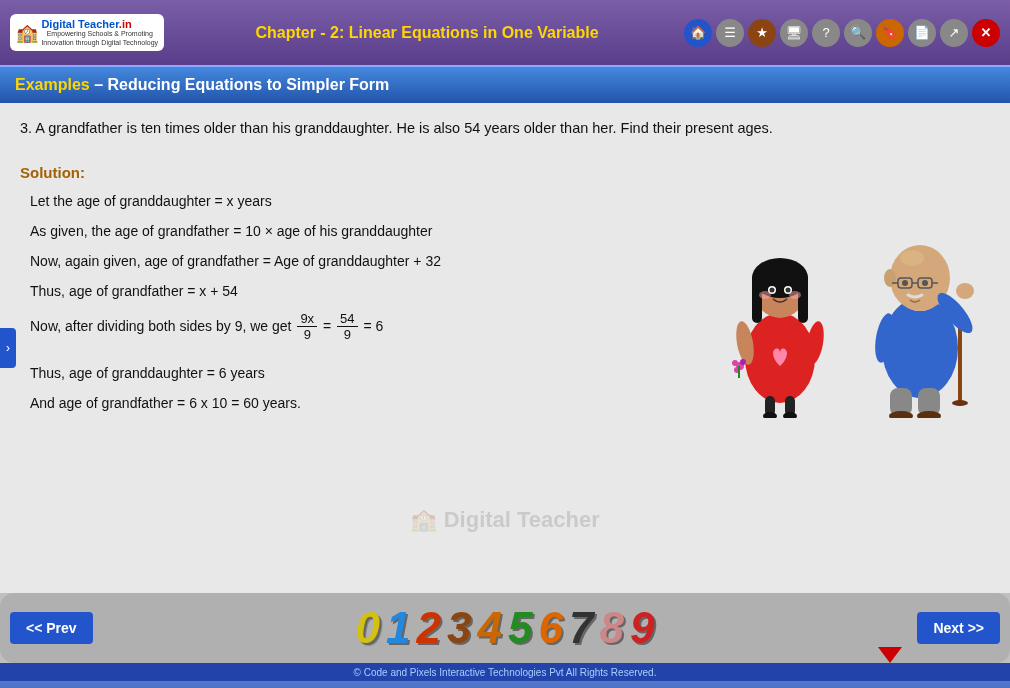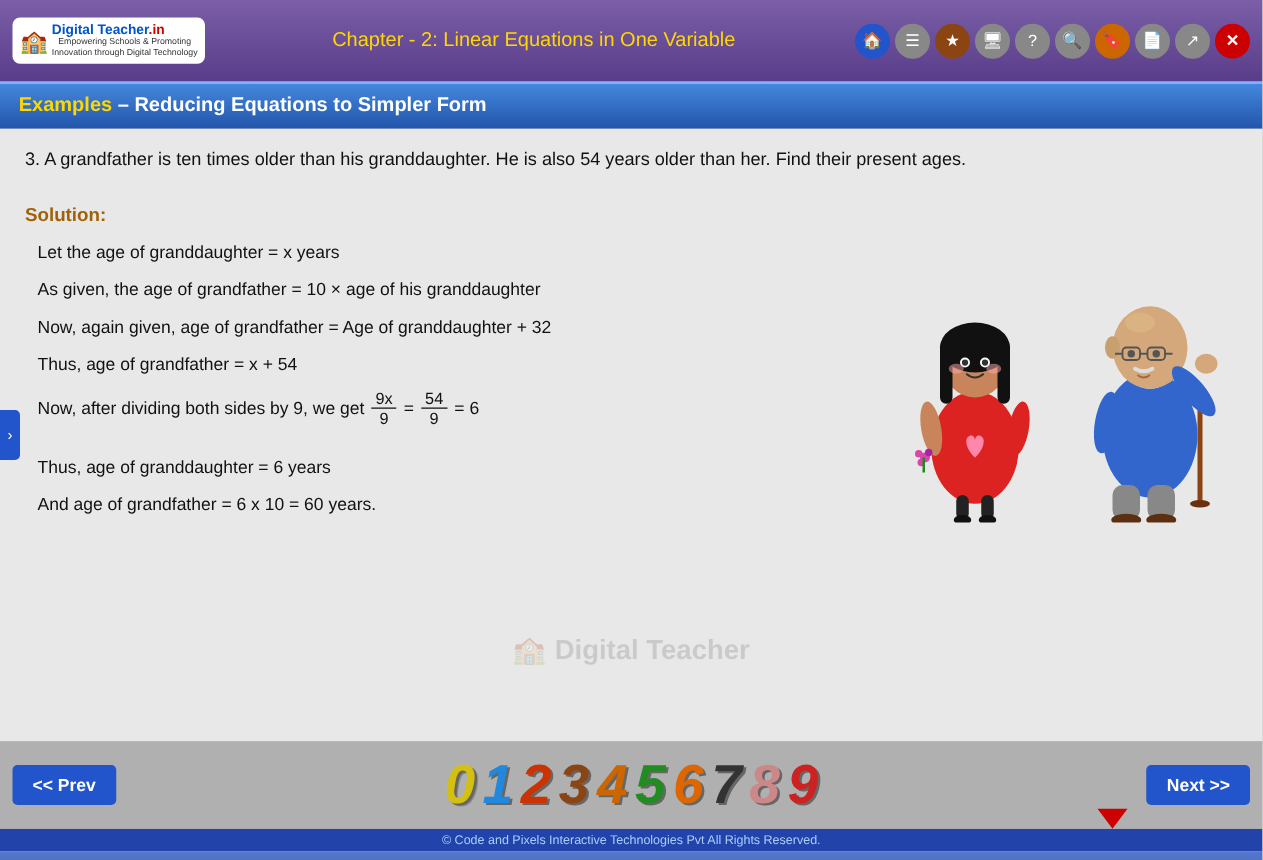"Chapter - 2: Linear Equations" .header-title-sub { font-weight: normal -> bold }
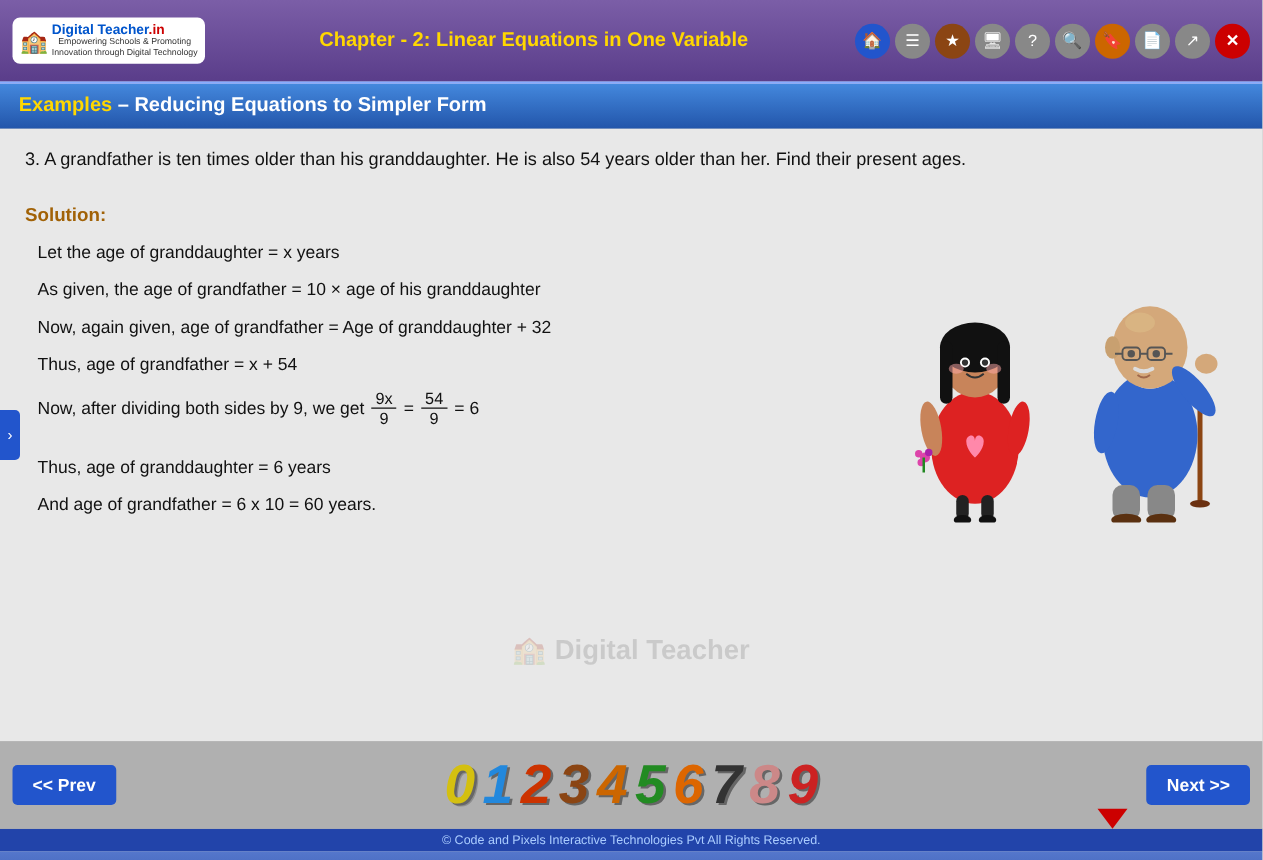"<< Prev" div.numbers-bar { border-radius: none -> 14px }
